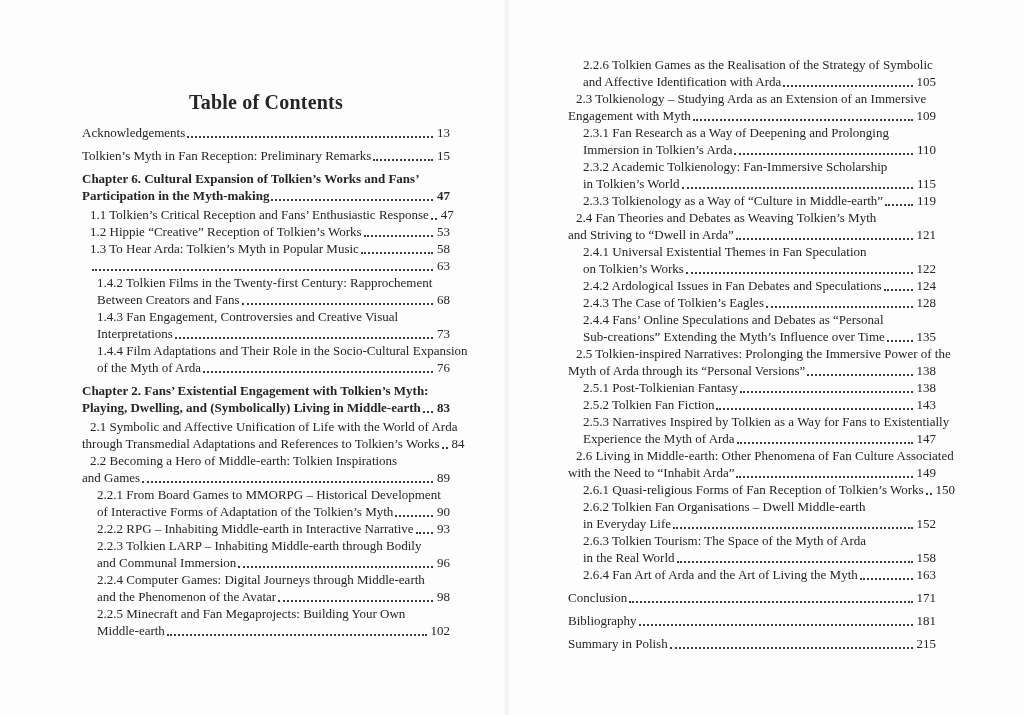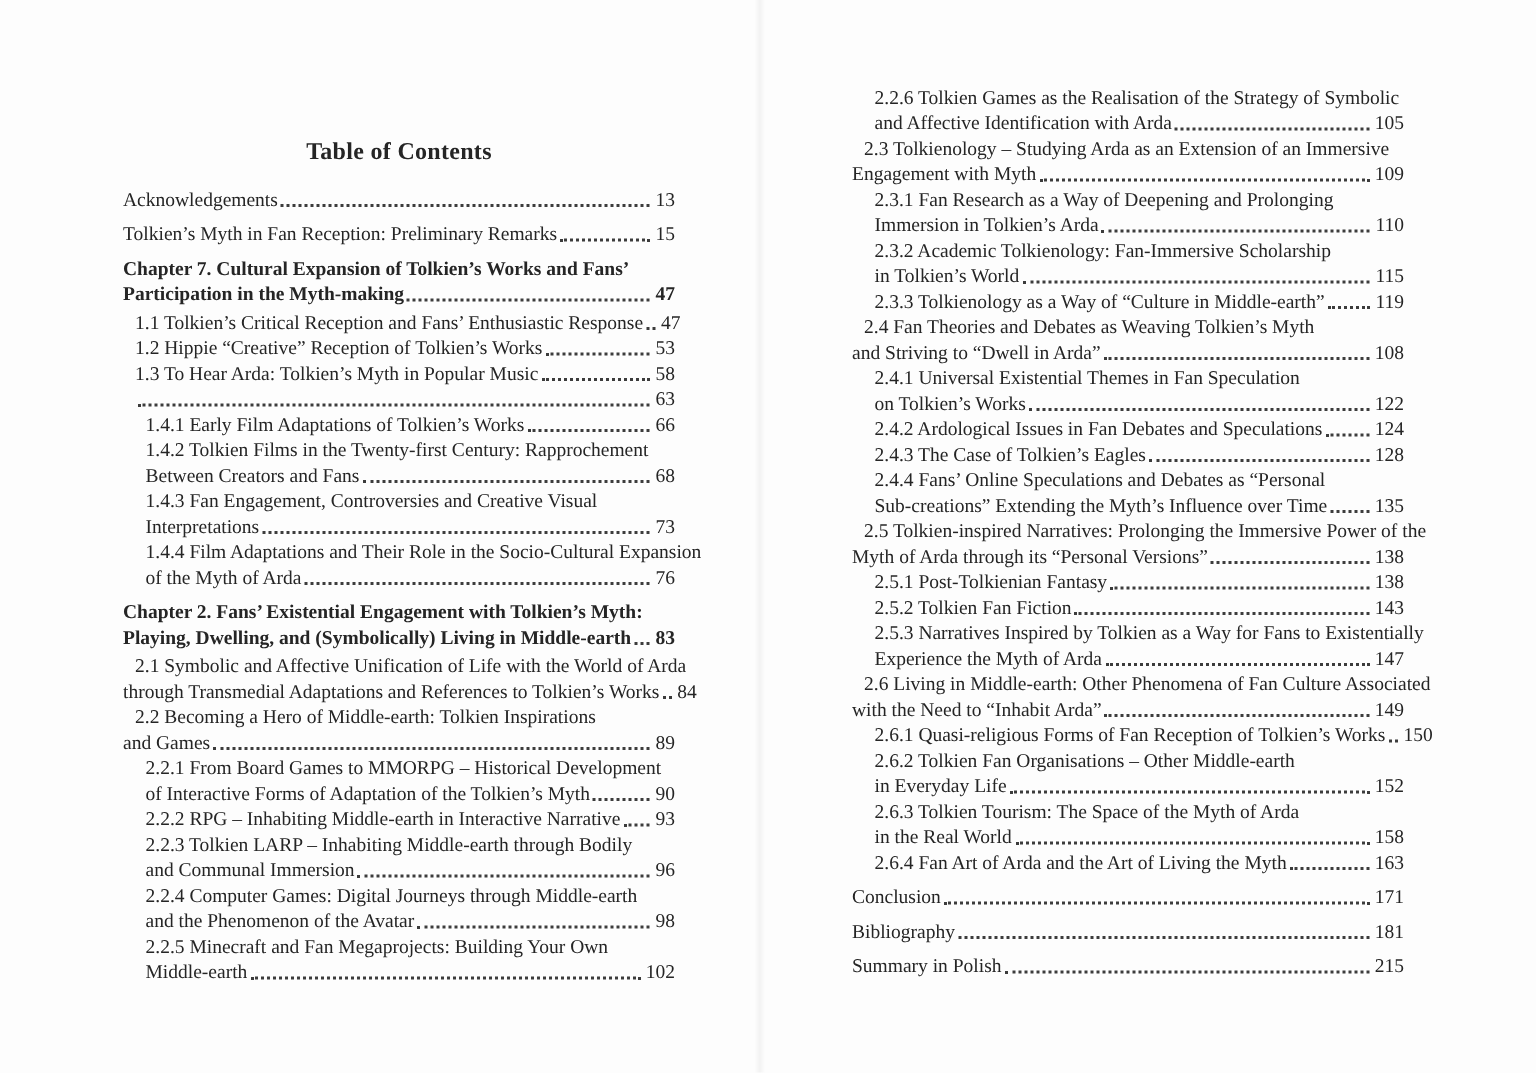"Table of Contents" .toc-title { font-size: 16px -> 20px }
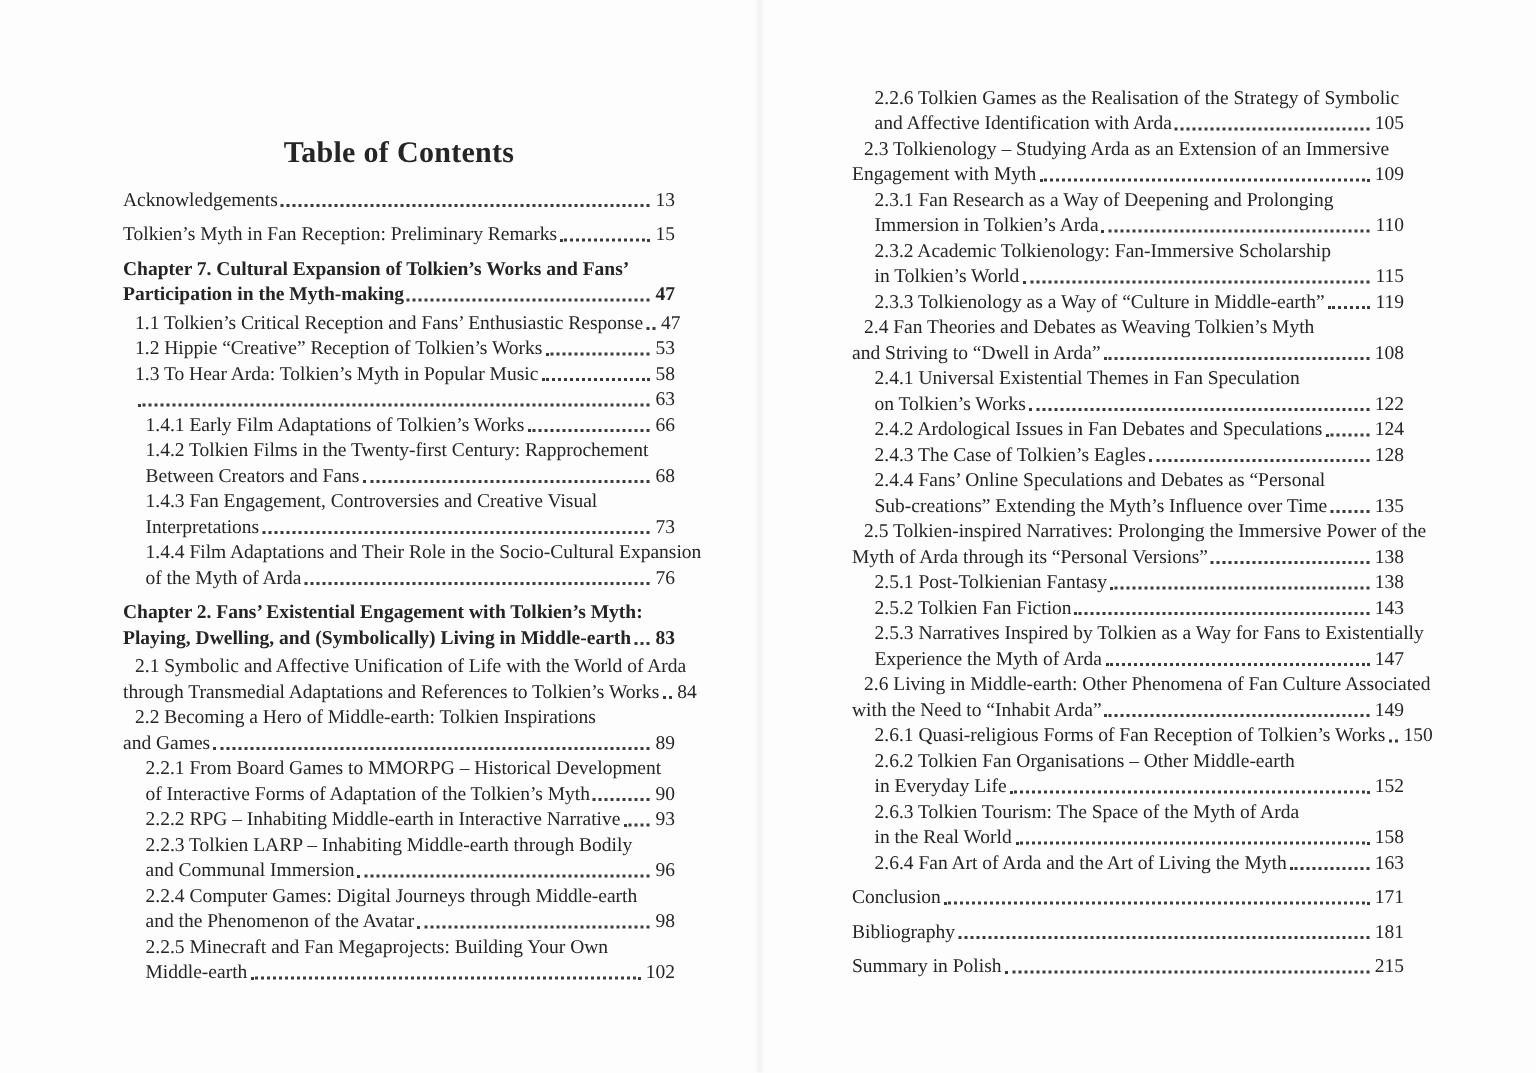"Chapter 7. Cultural Expansion of" span.txt { text: 7 -> 6 }
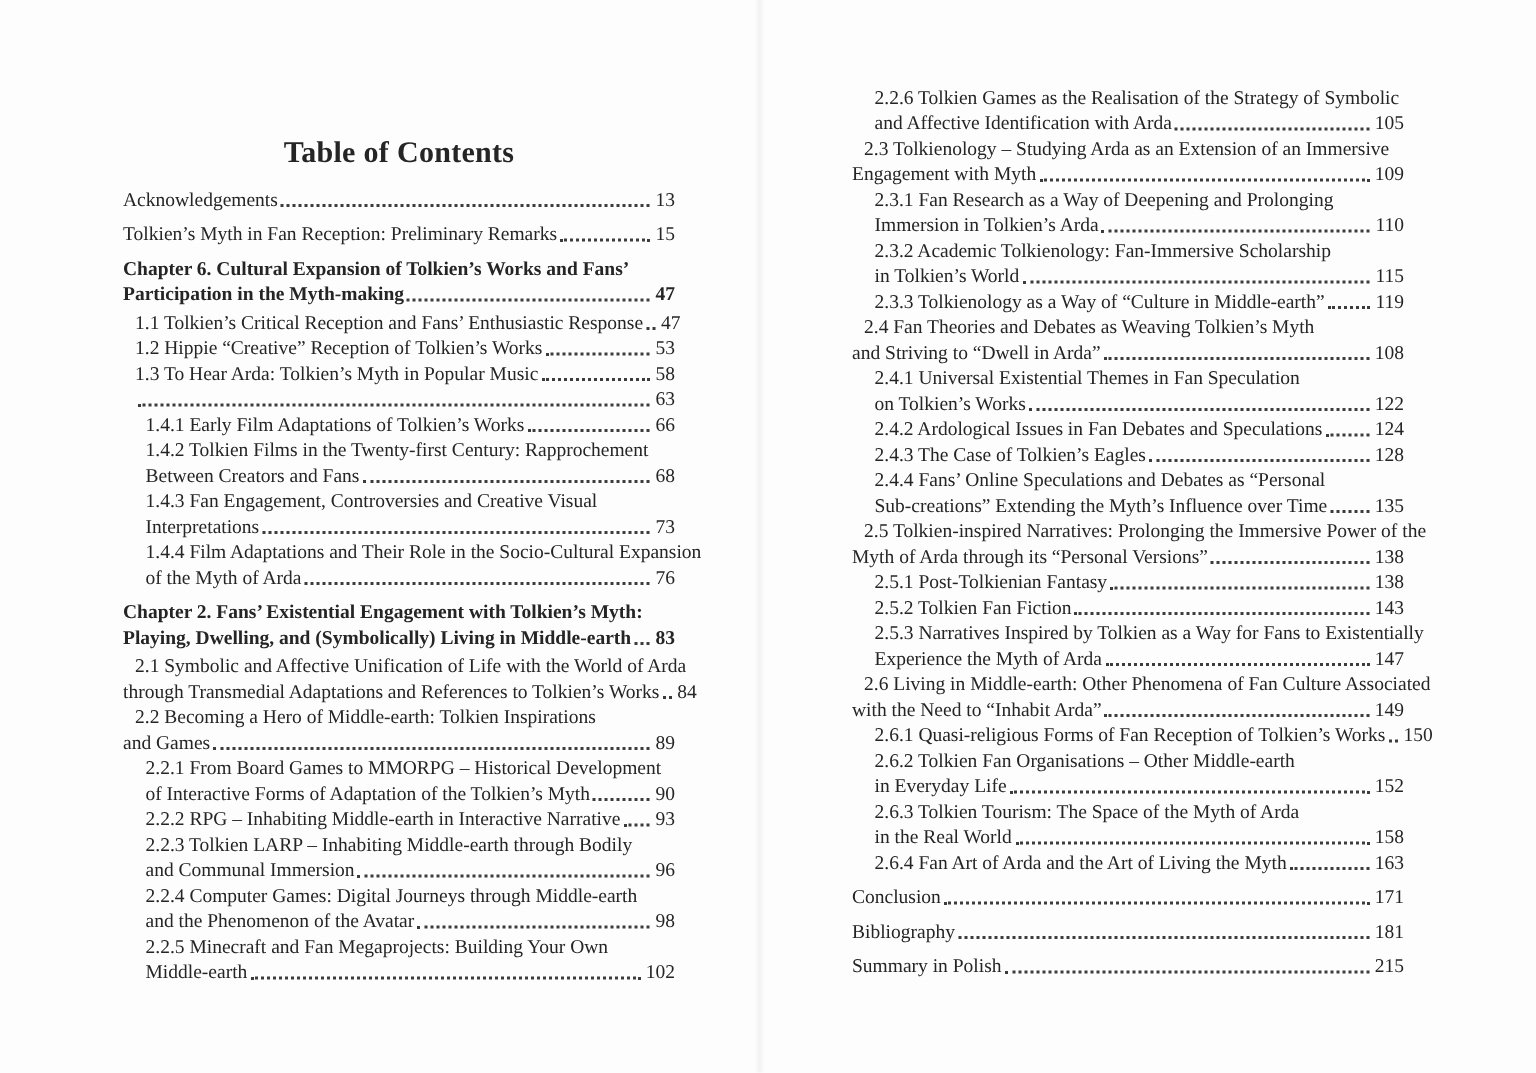"108" span.pg { text: 108 -> 121 }
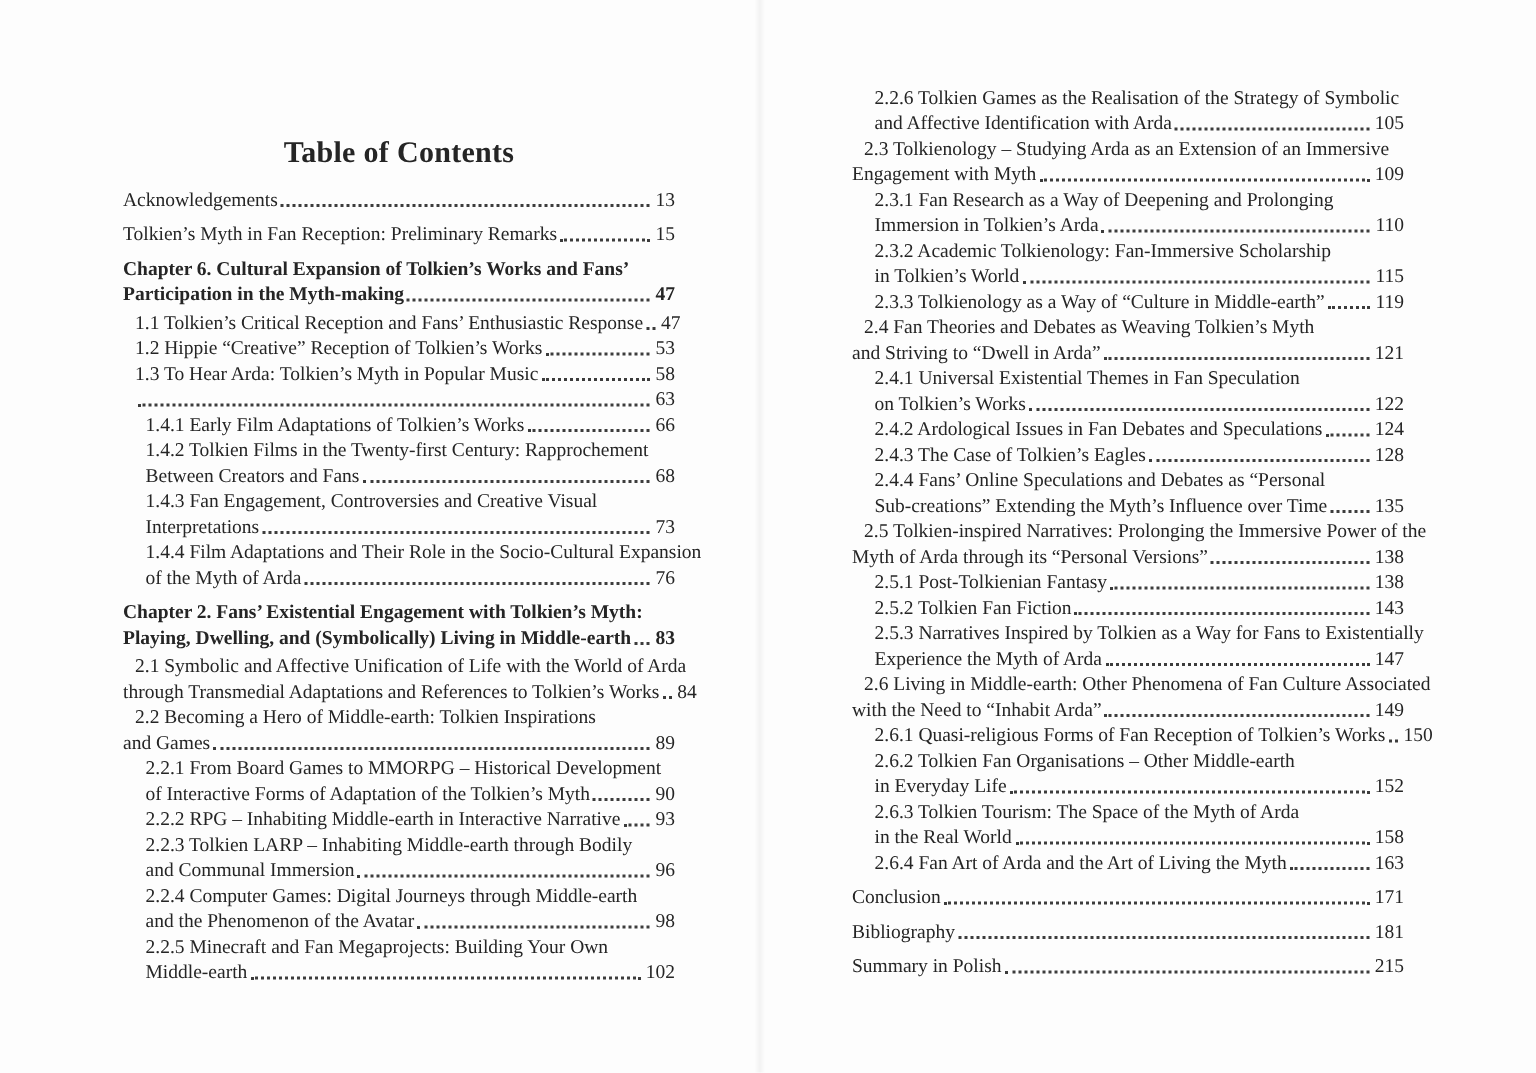"1.4.1 Early Film Adaptations of" div.entry { html: <div> <div> <span>1.4.1 Early Film Adaptations of Tolkien’s Works</span> <span></span> <span>66</span> </div> </div> -> none }
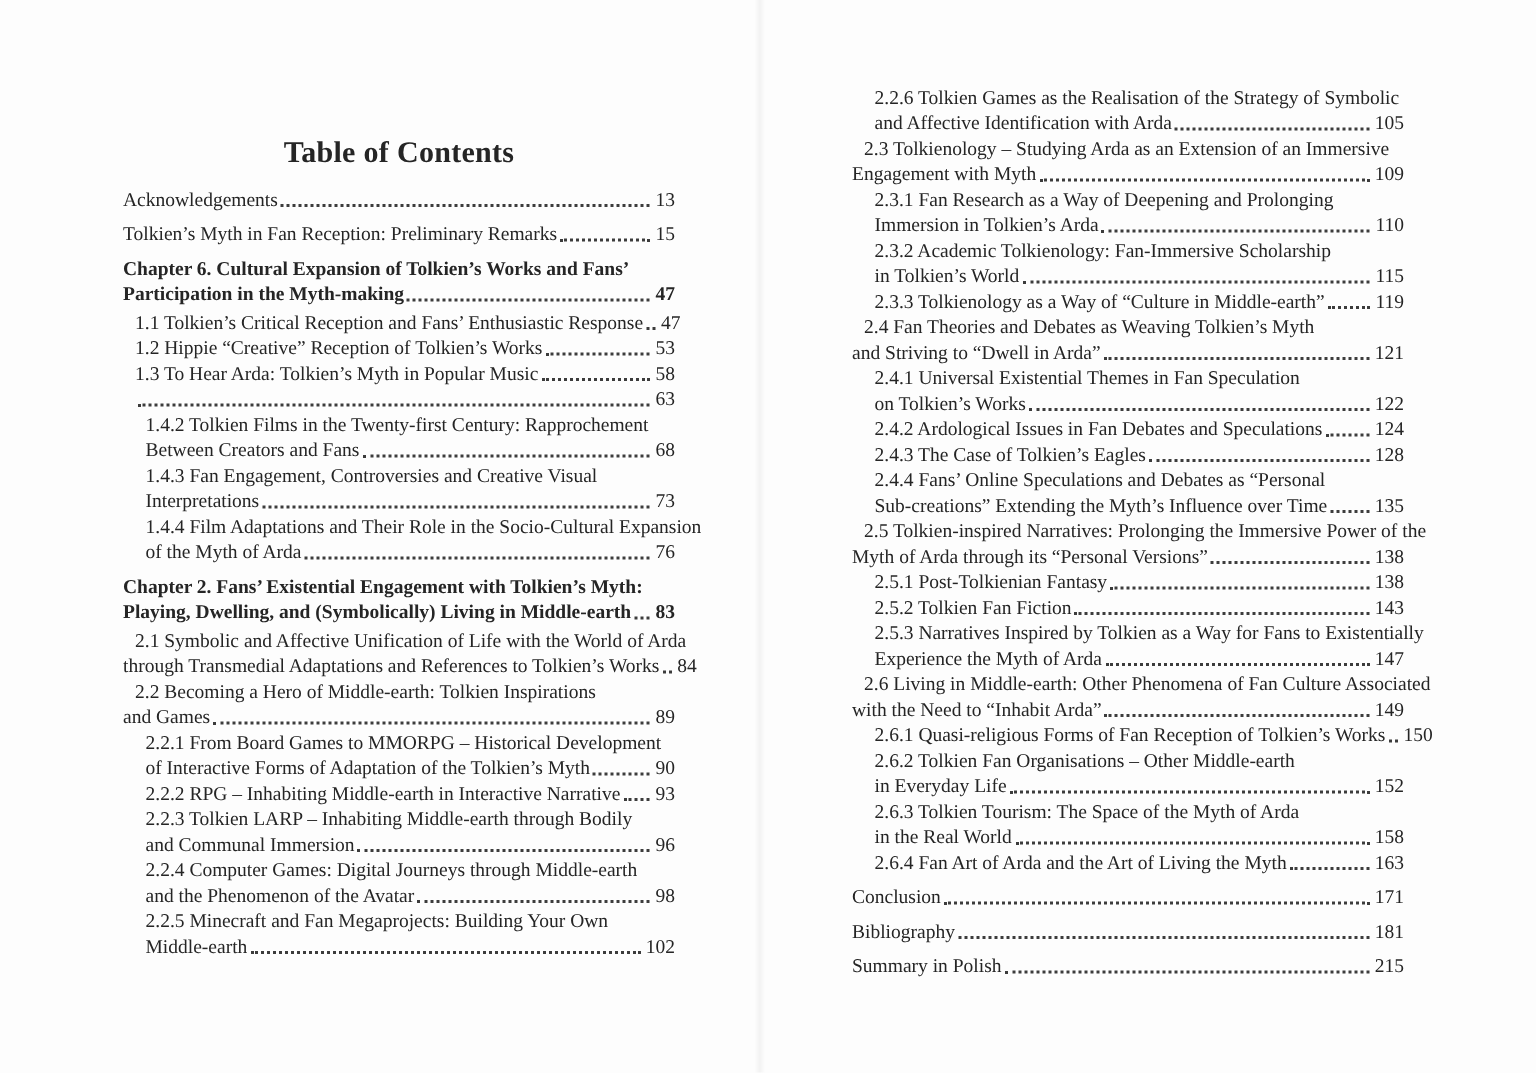"2.6.2 Tolkien Fan Organisations –" span.txt { text: Other -> Dwell }
